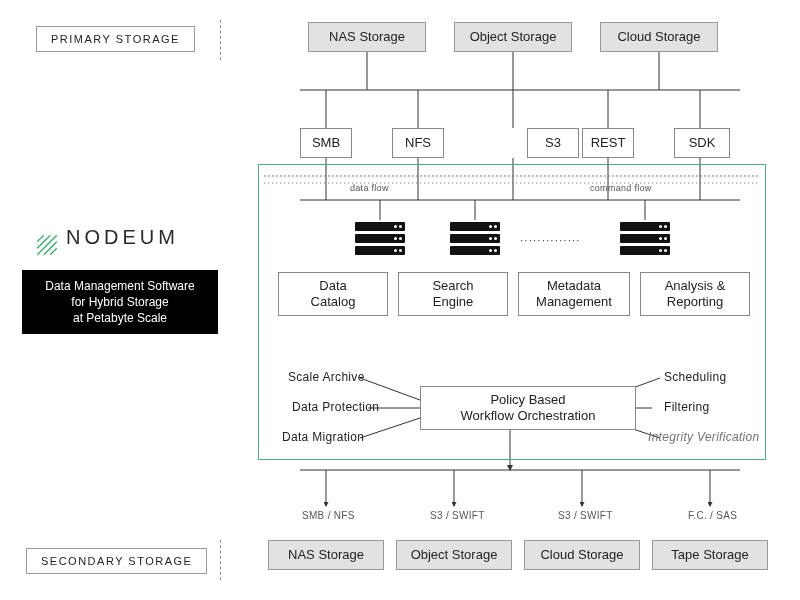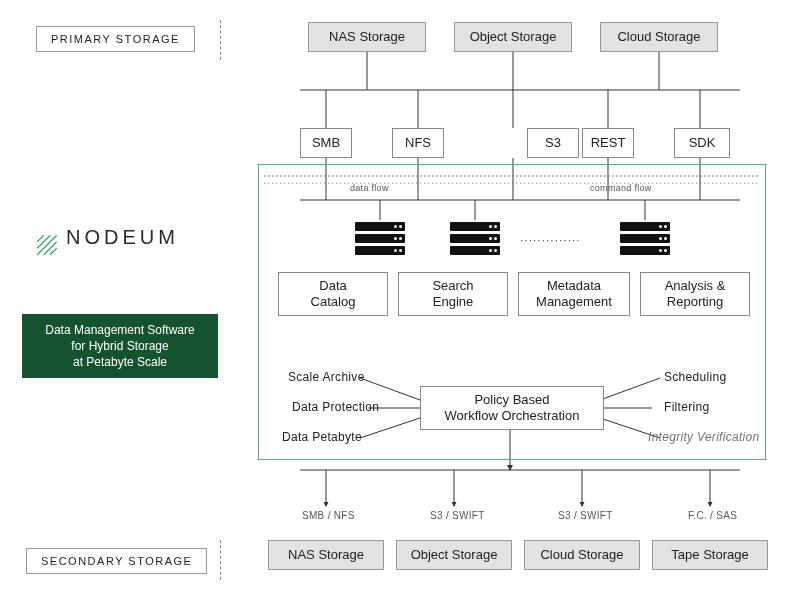"Data Management Software" .teal-box { background: #14532d -> #000000; margin-top: 44px -> none }
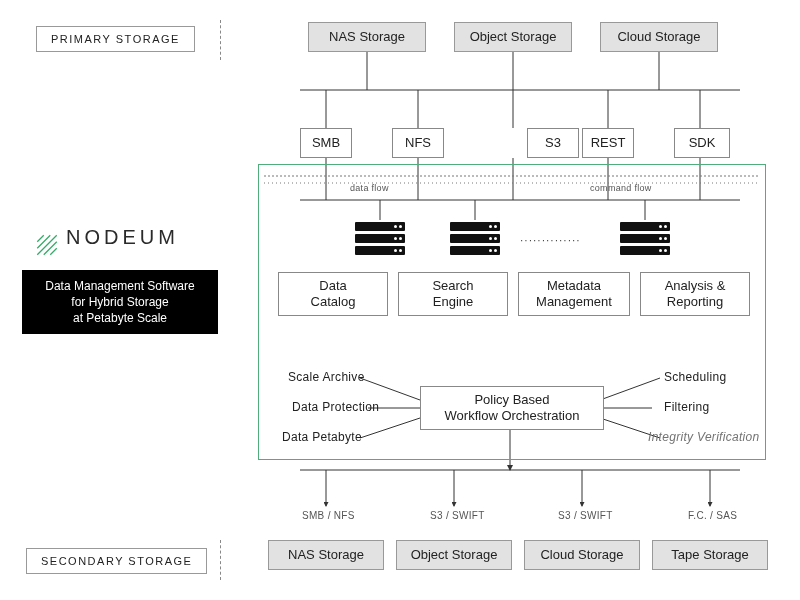"Policy Based" div.box { width: 184px -> 216px }
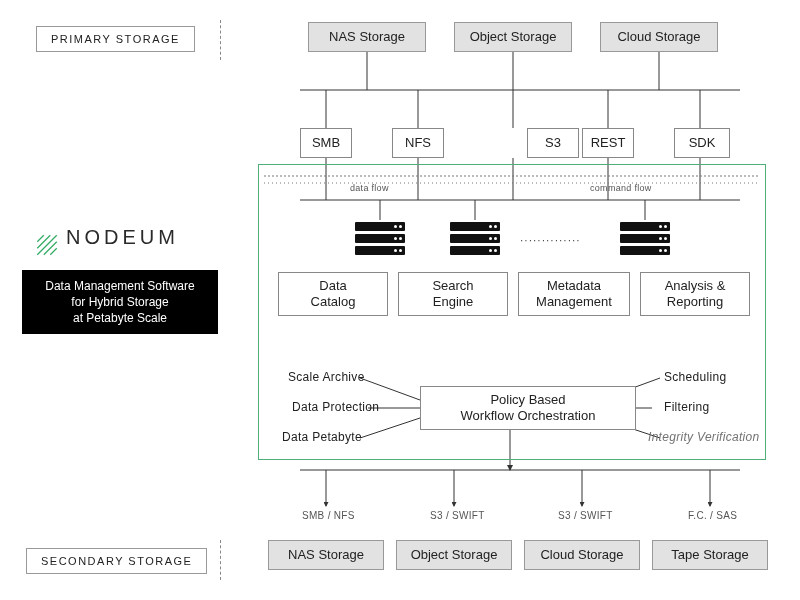"Data Petabyte" div.label { text: Petabyte -> Migration }
